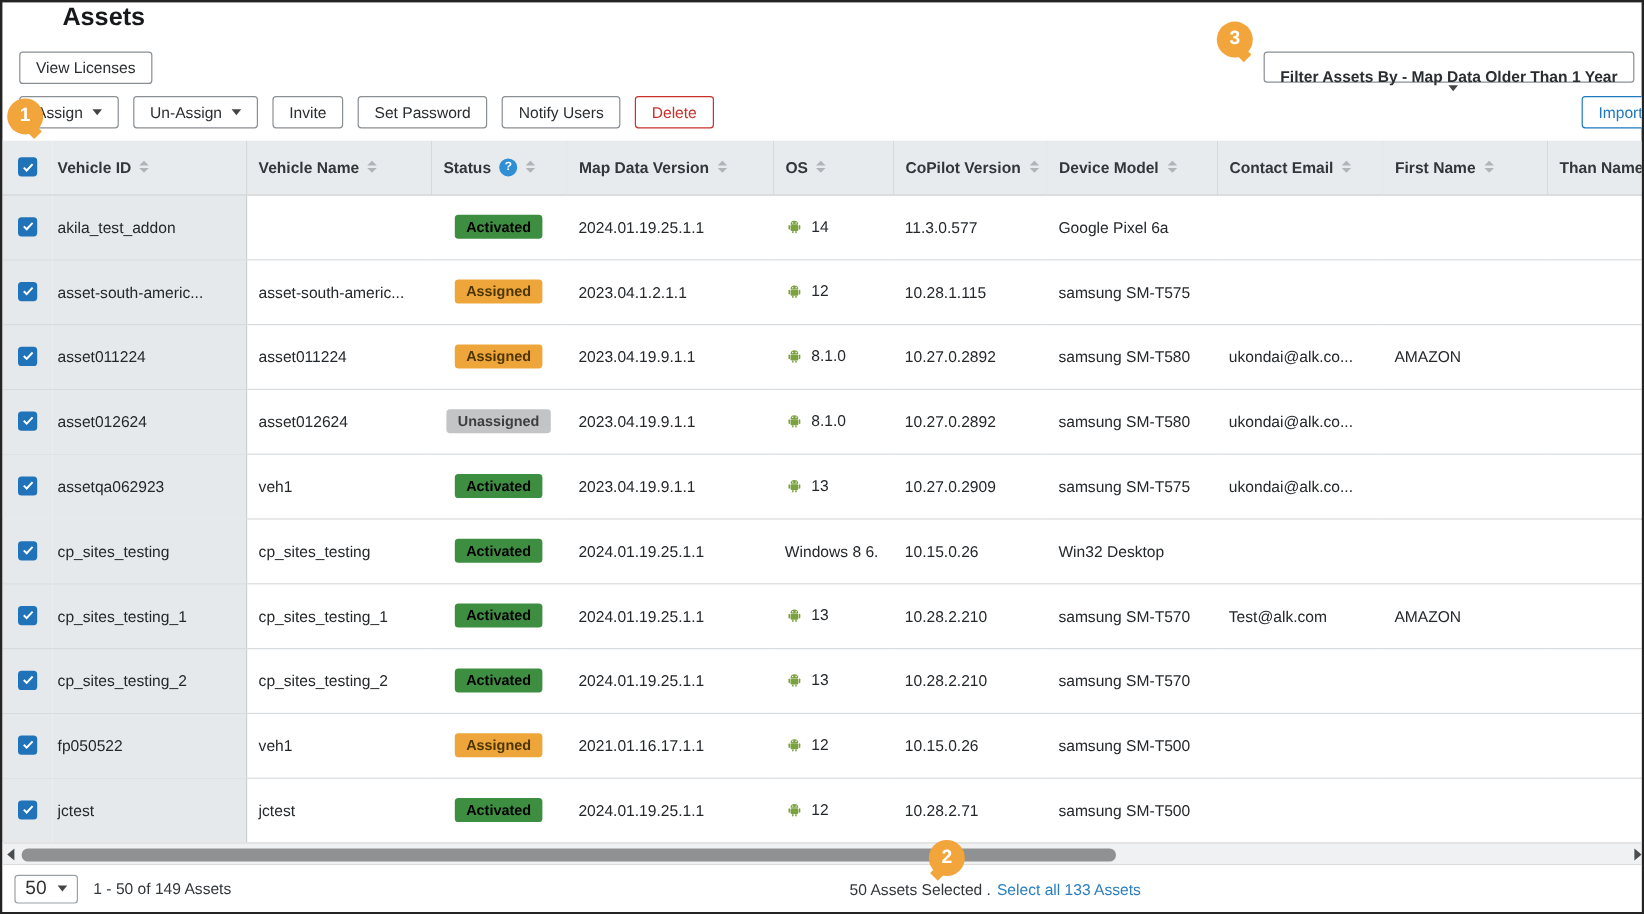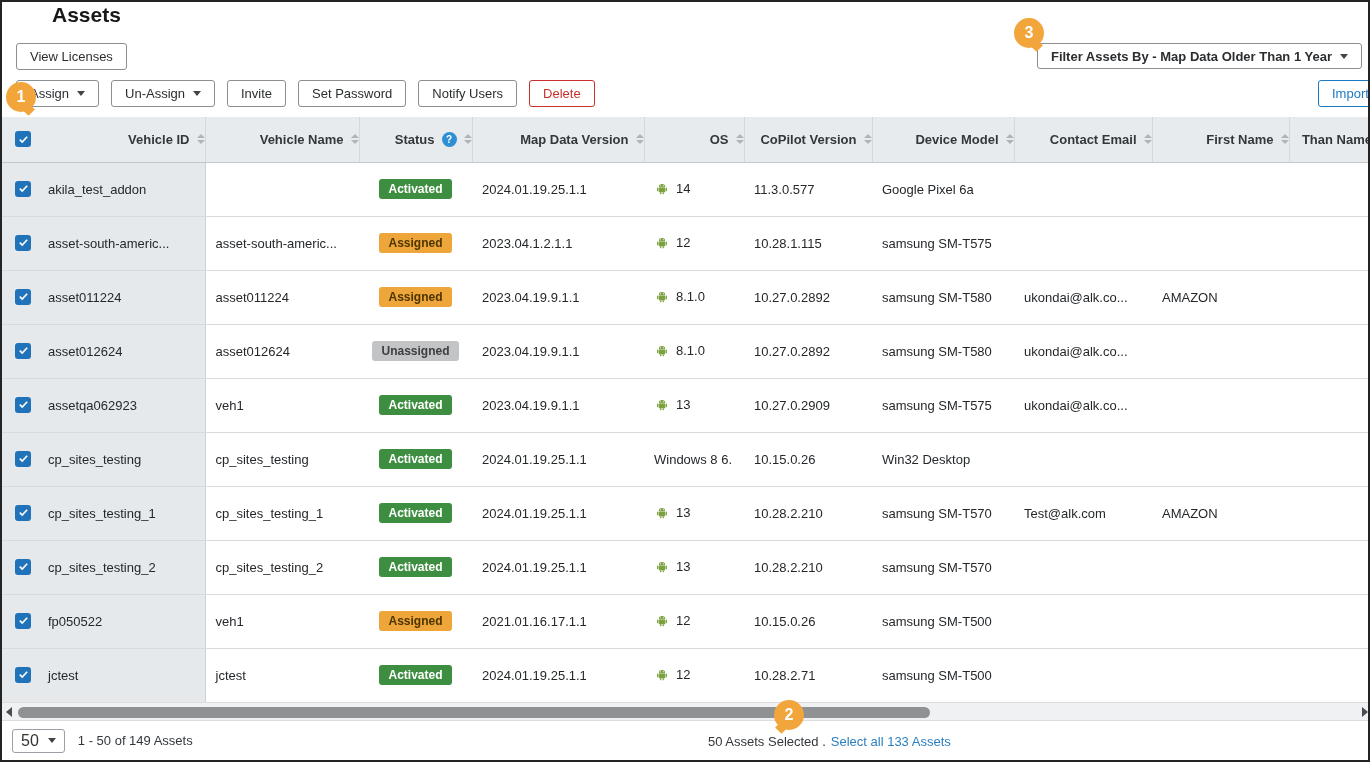"Filter Assets By - Map" .filter-btn { flex-direction: none -> column }
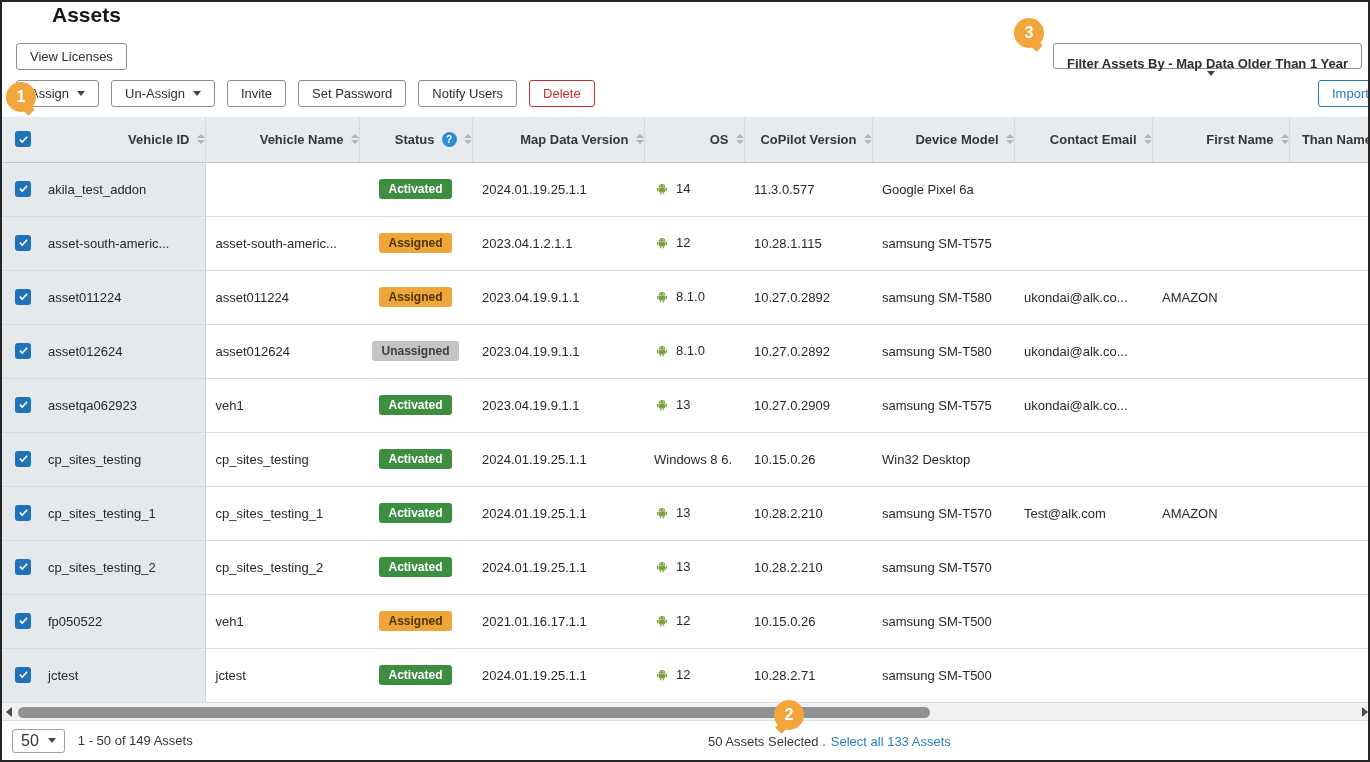"Vehicle ID" thead th { text-align: right -> left }
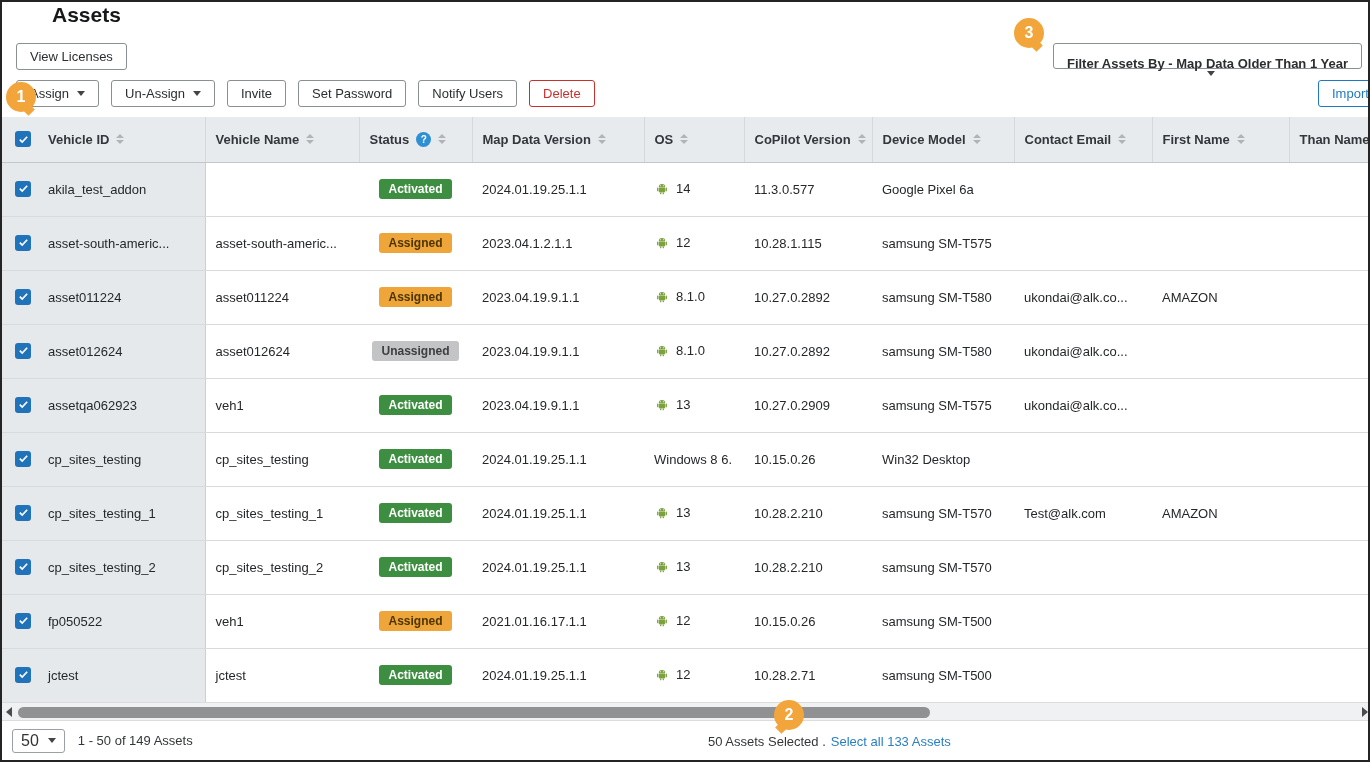"Activated" .badge-activated { color: #ffffff -> #000000 }
